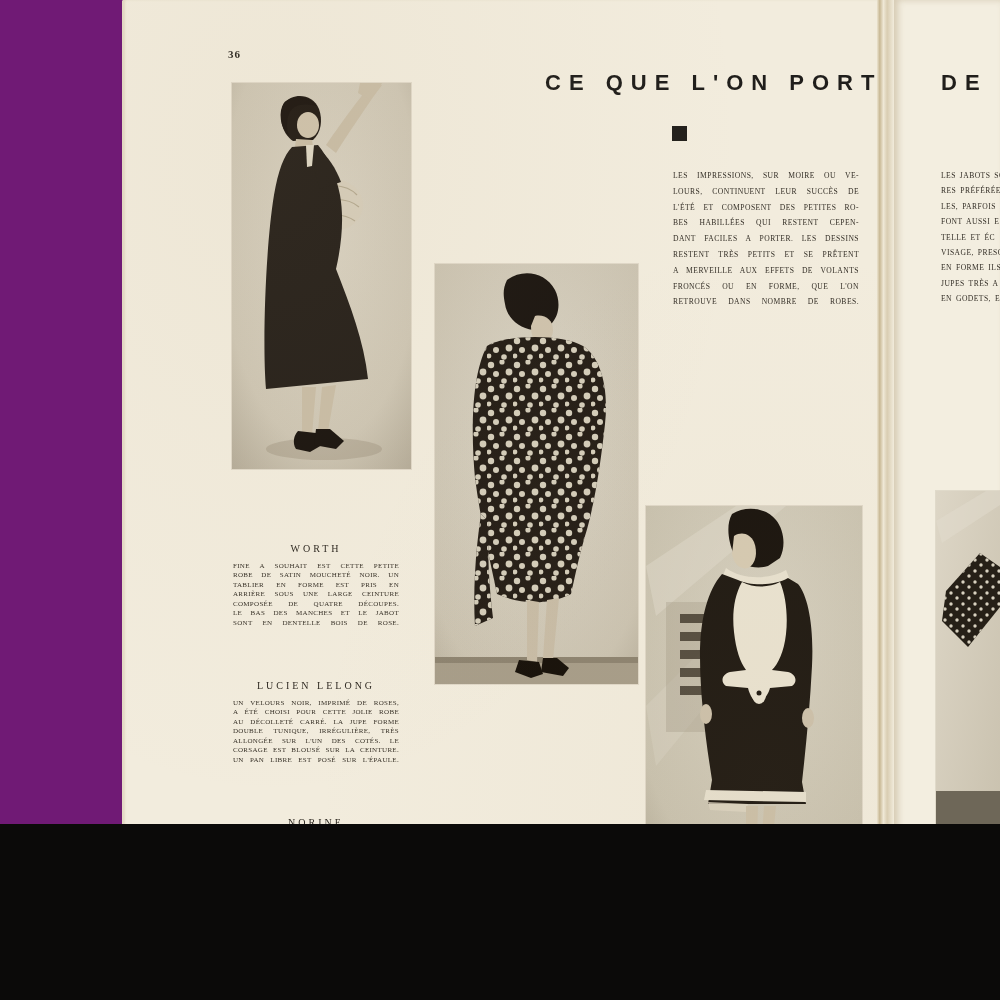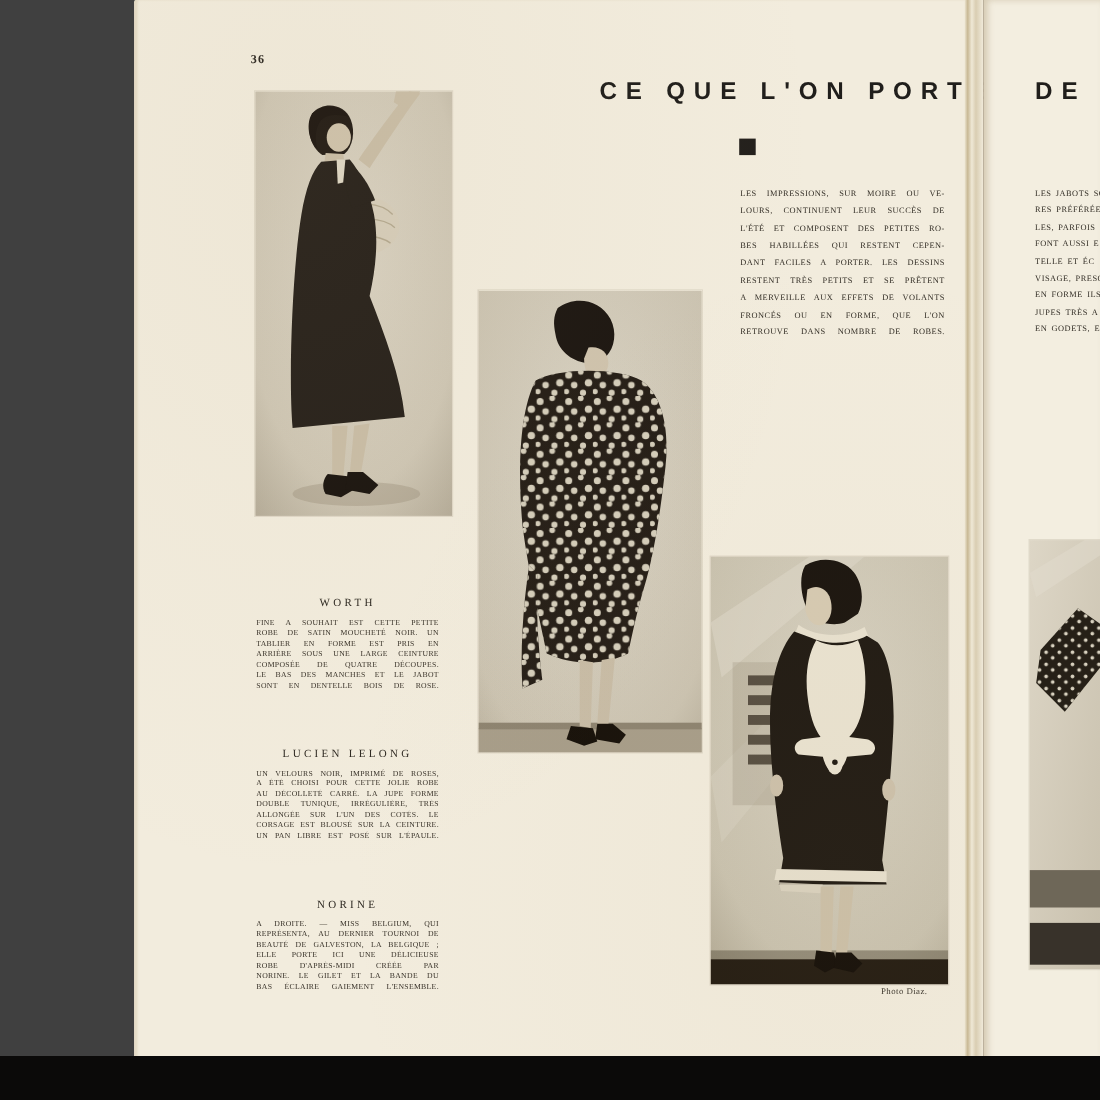"DE" .stage { background: #404040 -> #701a75; height: 960px -> 824px }
